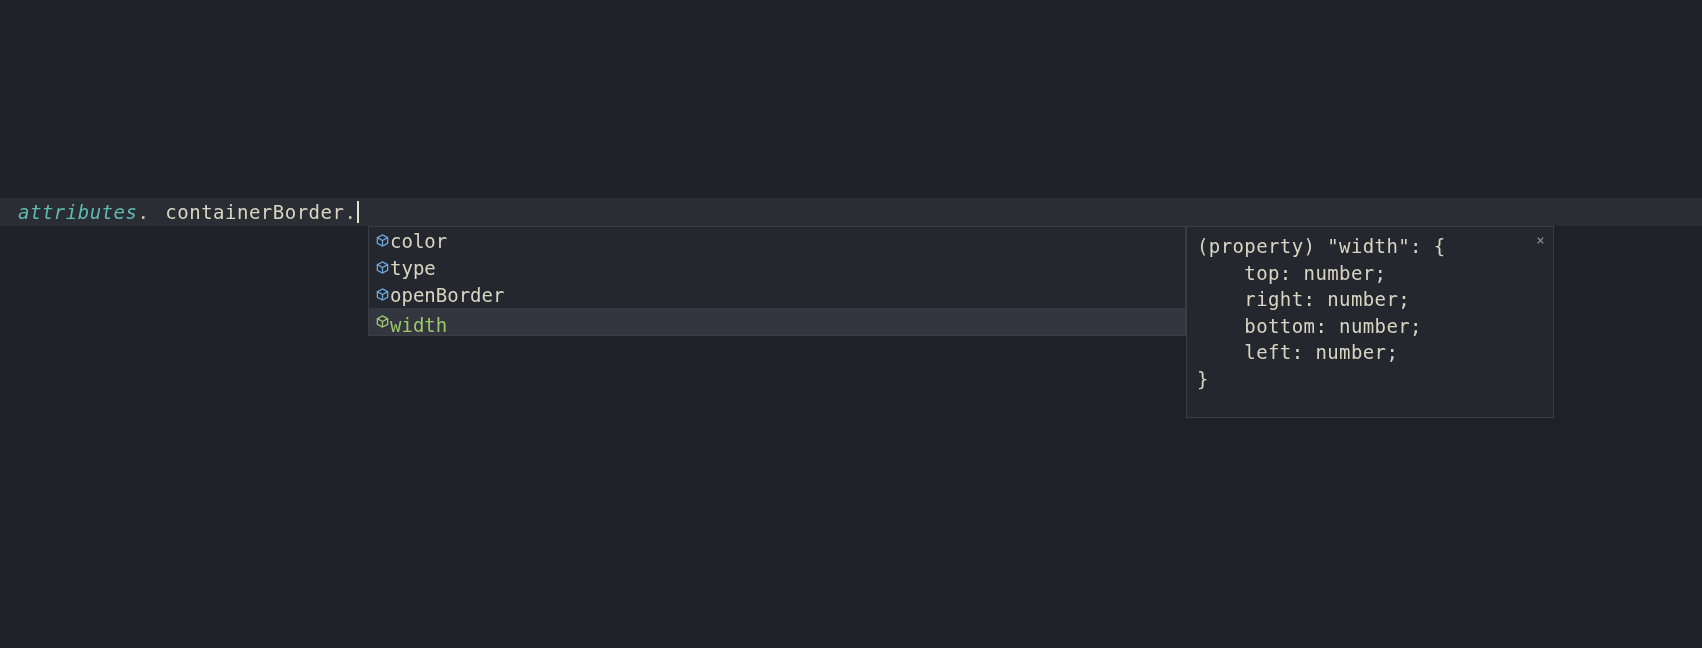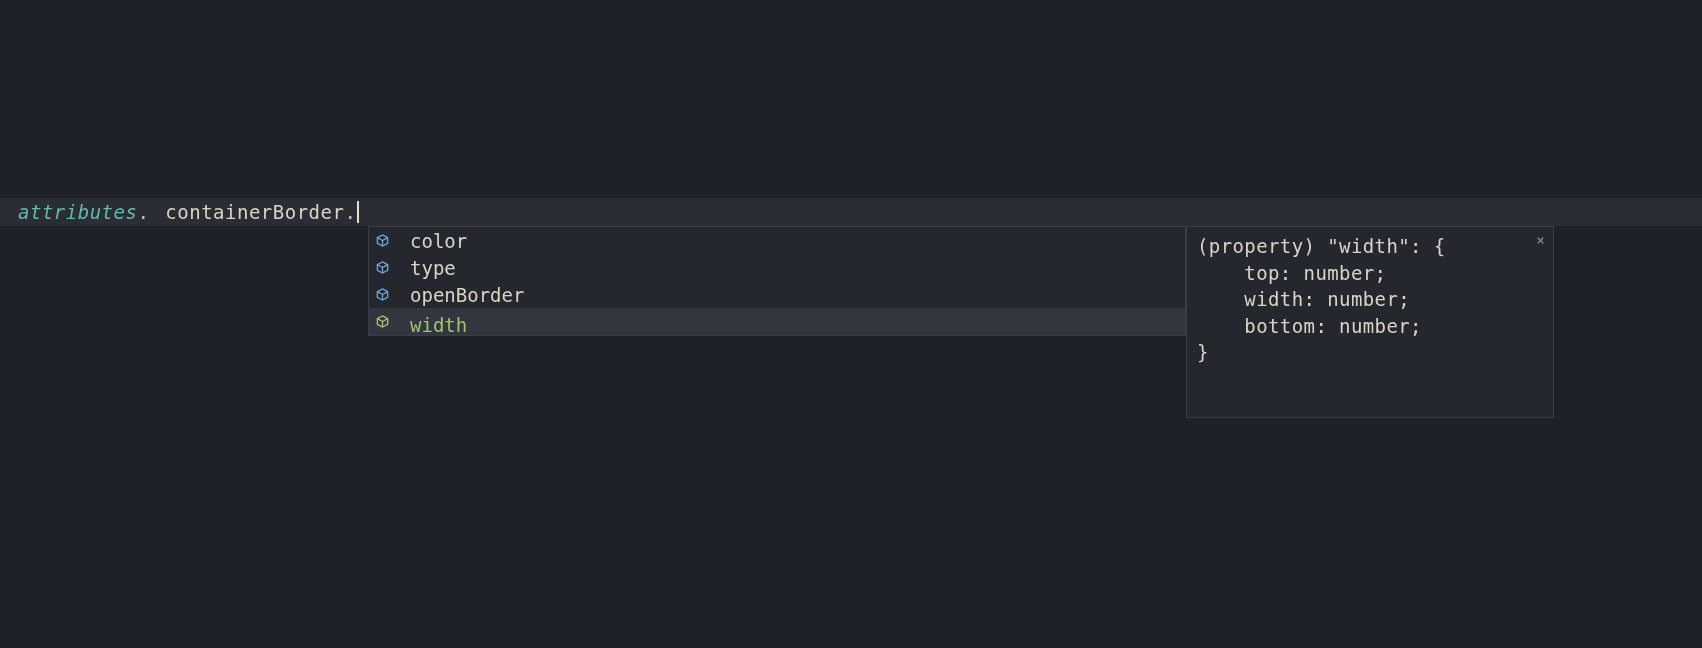"color" .suggest-item { gap: 20px -> 0 }
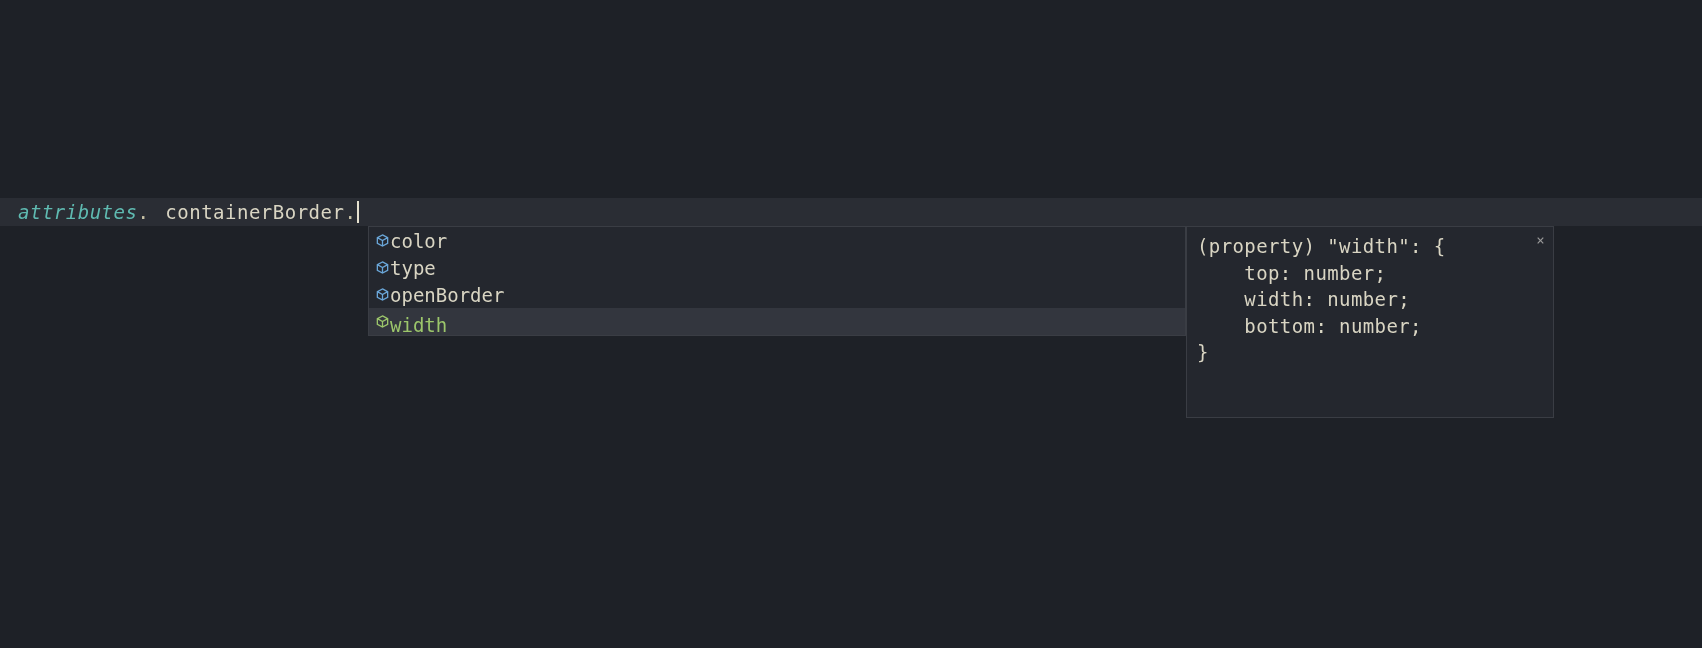"width: number;" div.doc-line { text: width -> right }
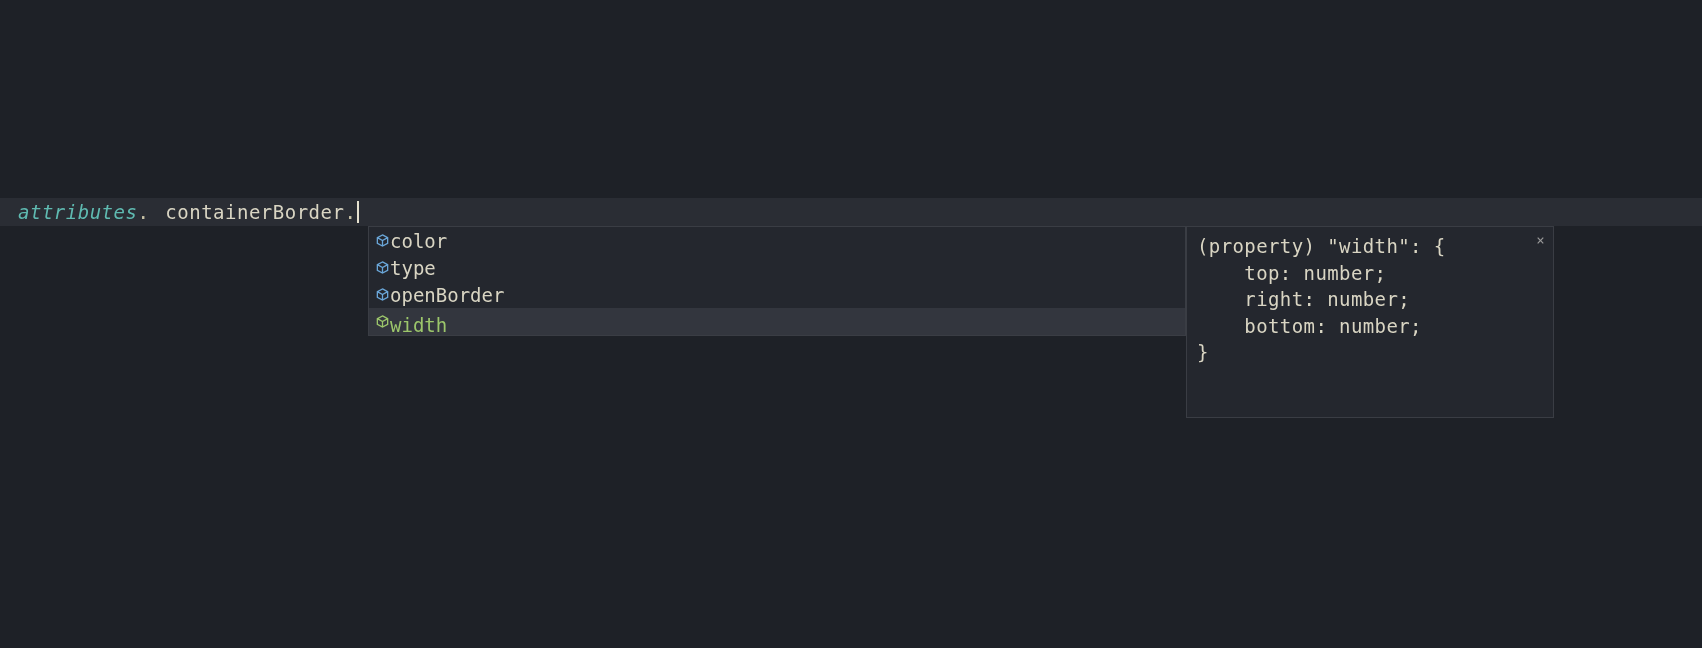"left: number;" div.doc-line { html: none -> <div> left: number;</div> }
